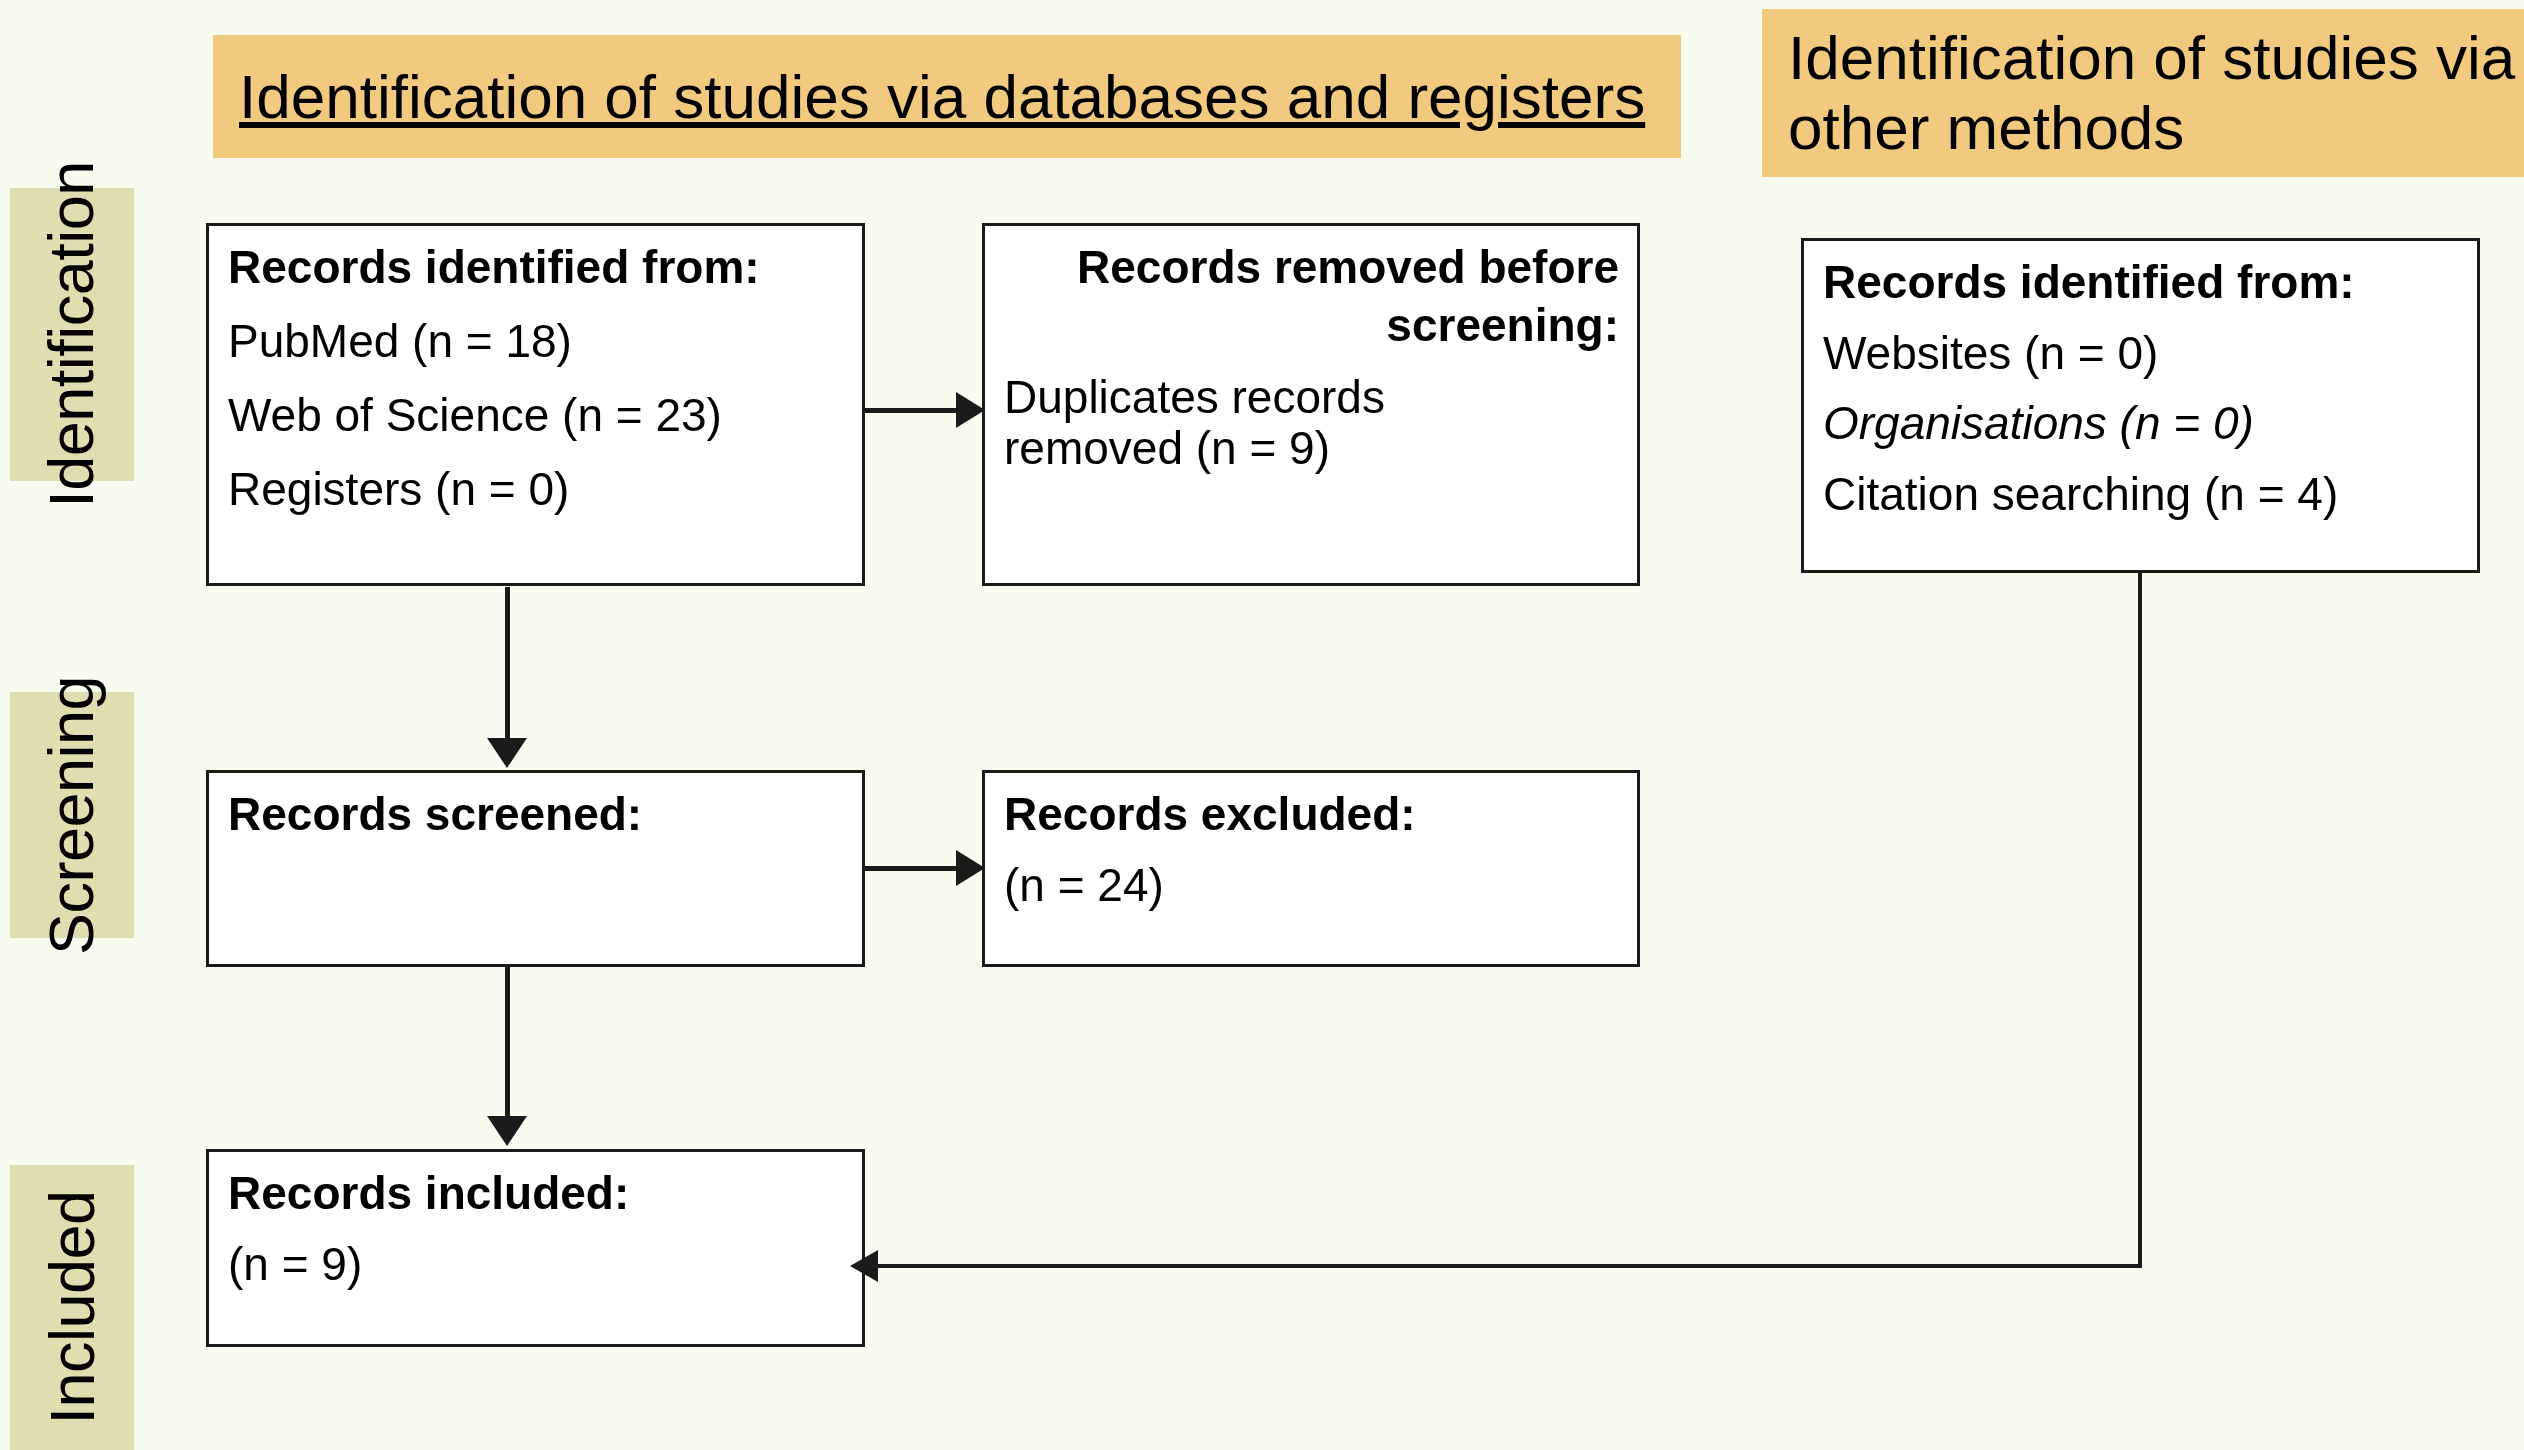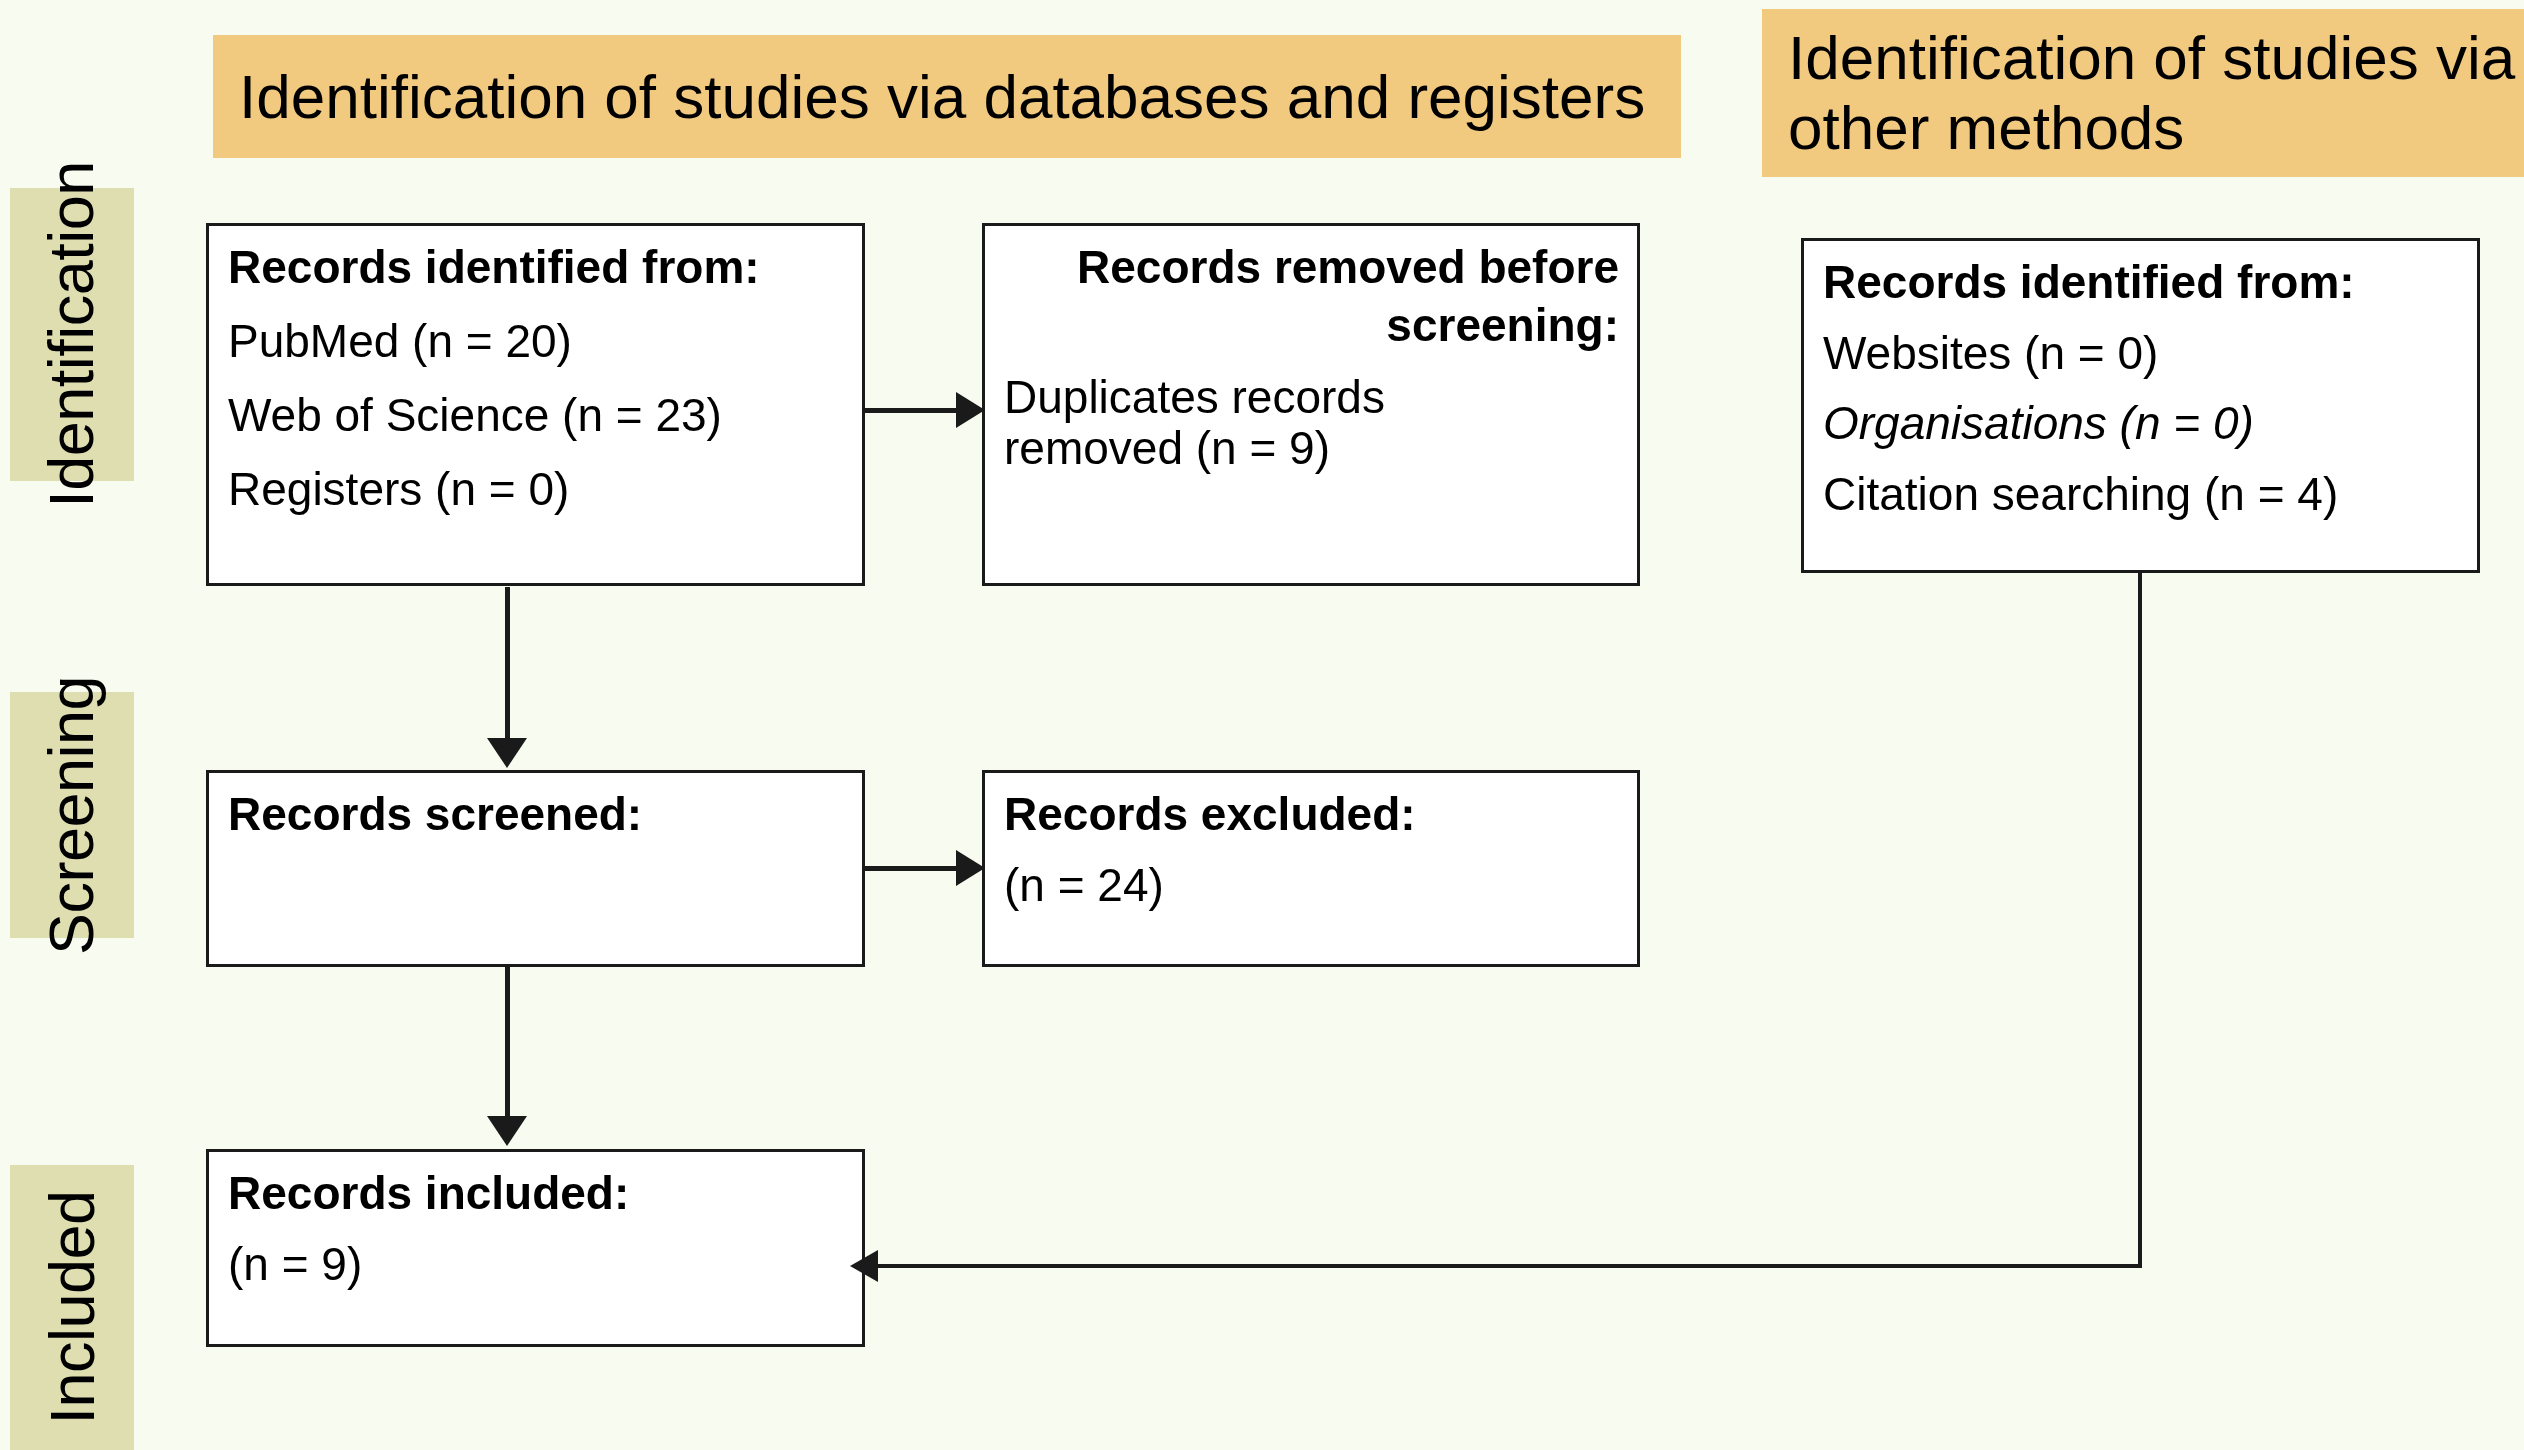"Identification of studies via databases" div.banner { text-decoration: none -> underline }
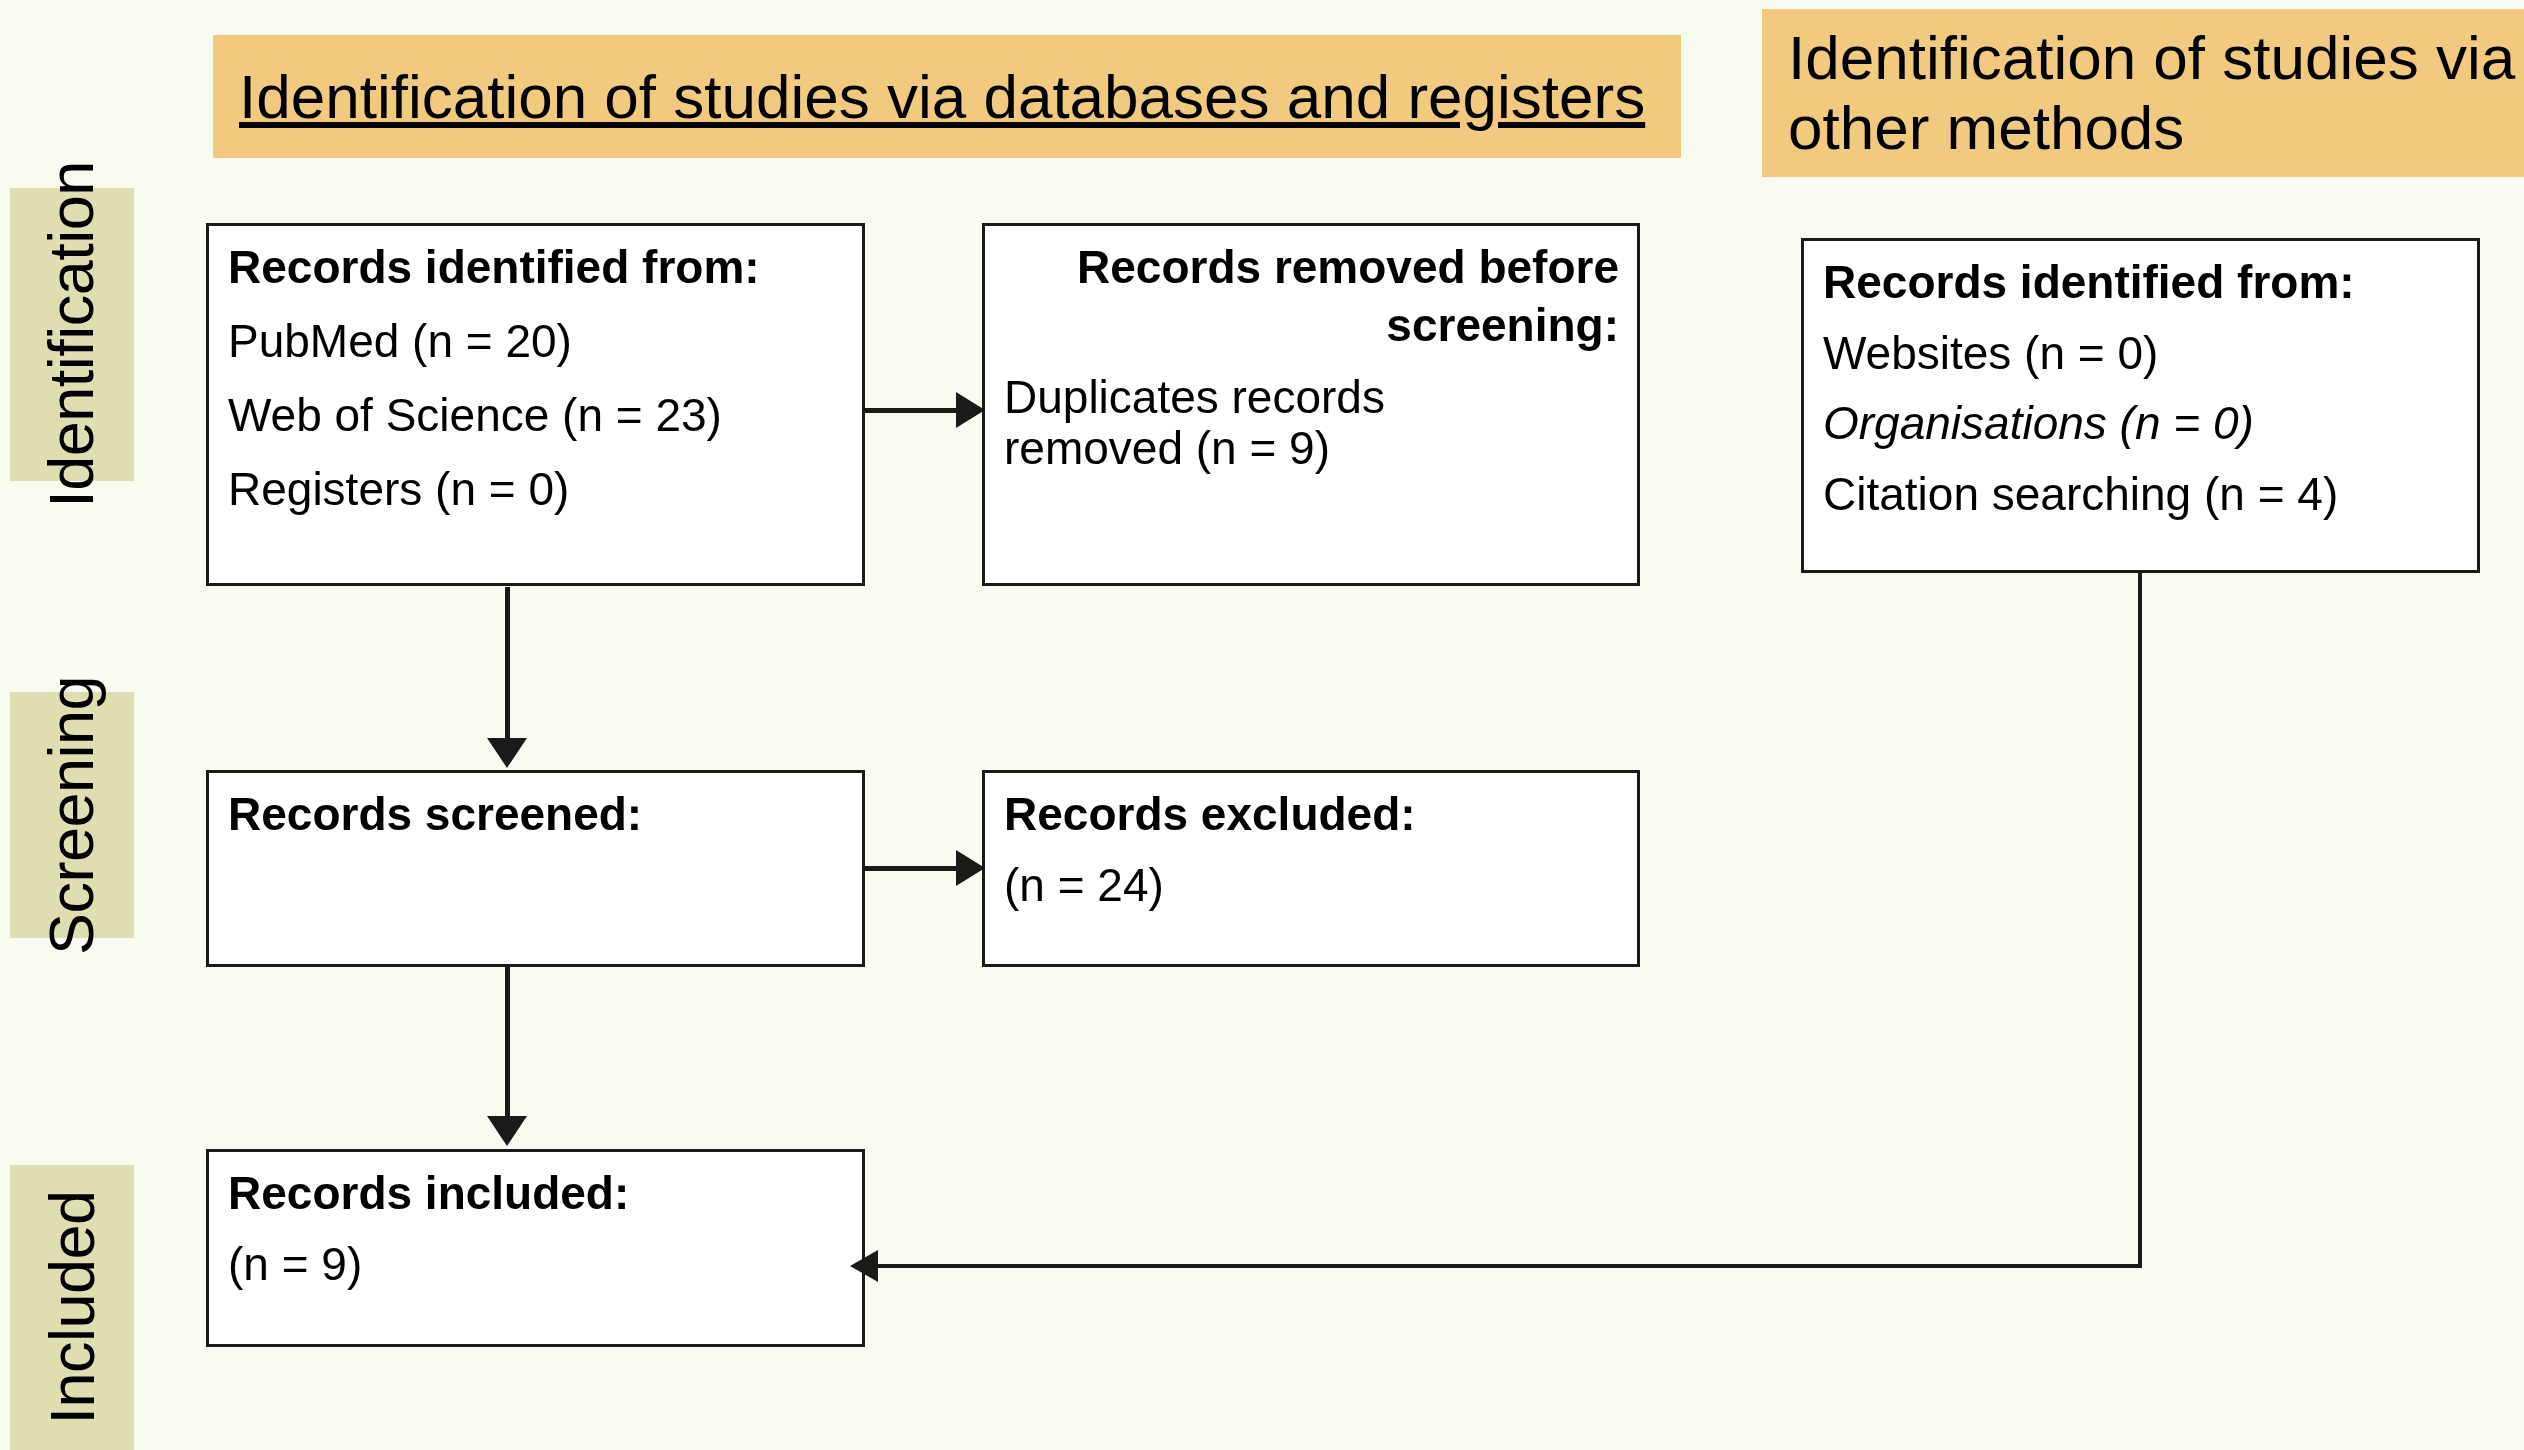"PubMed (n = 20)" div.line { text: 20 -> 18 }
